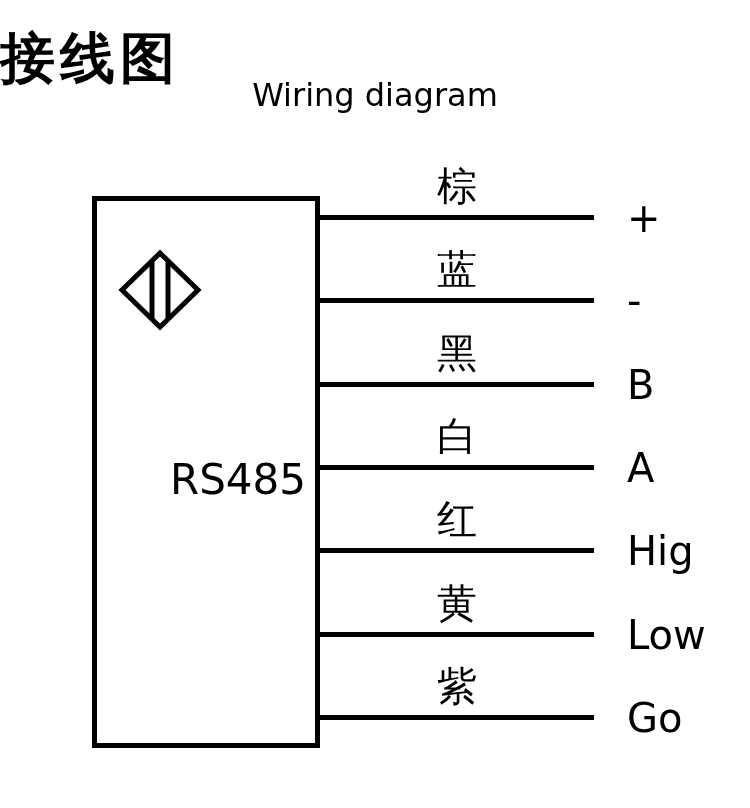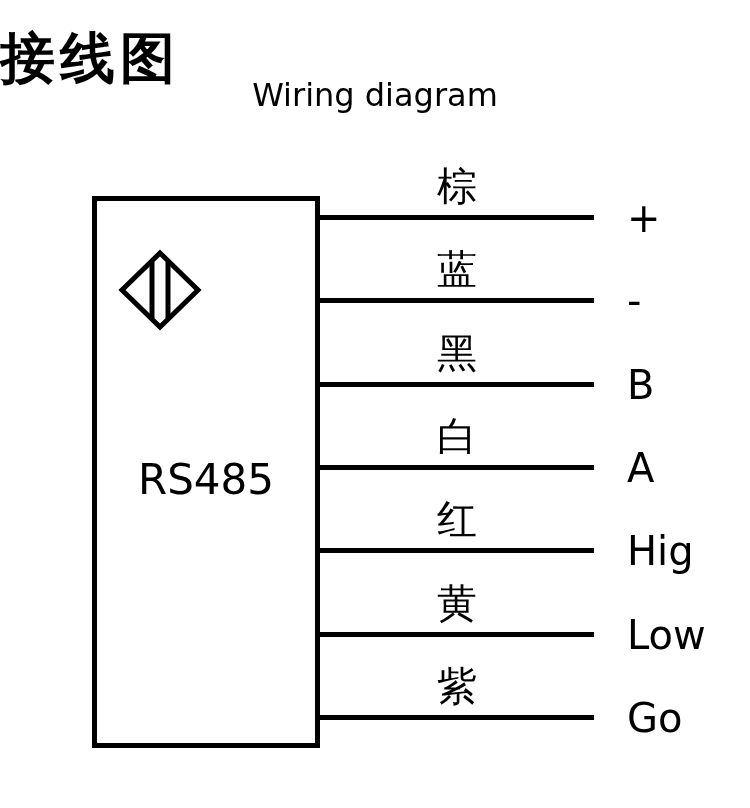"RS485" .device-label { padding-left: none -> 32px }
